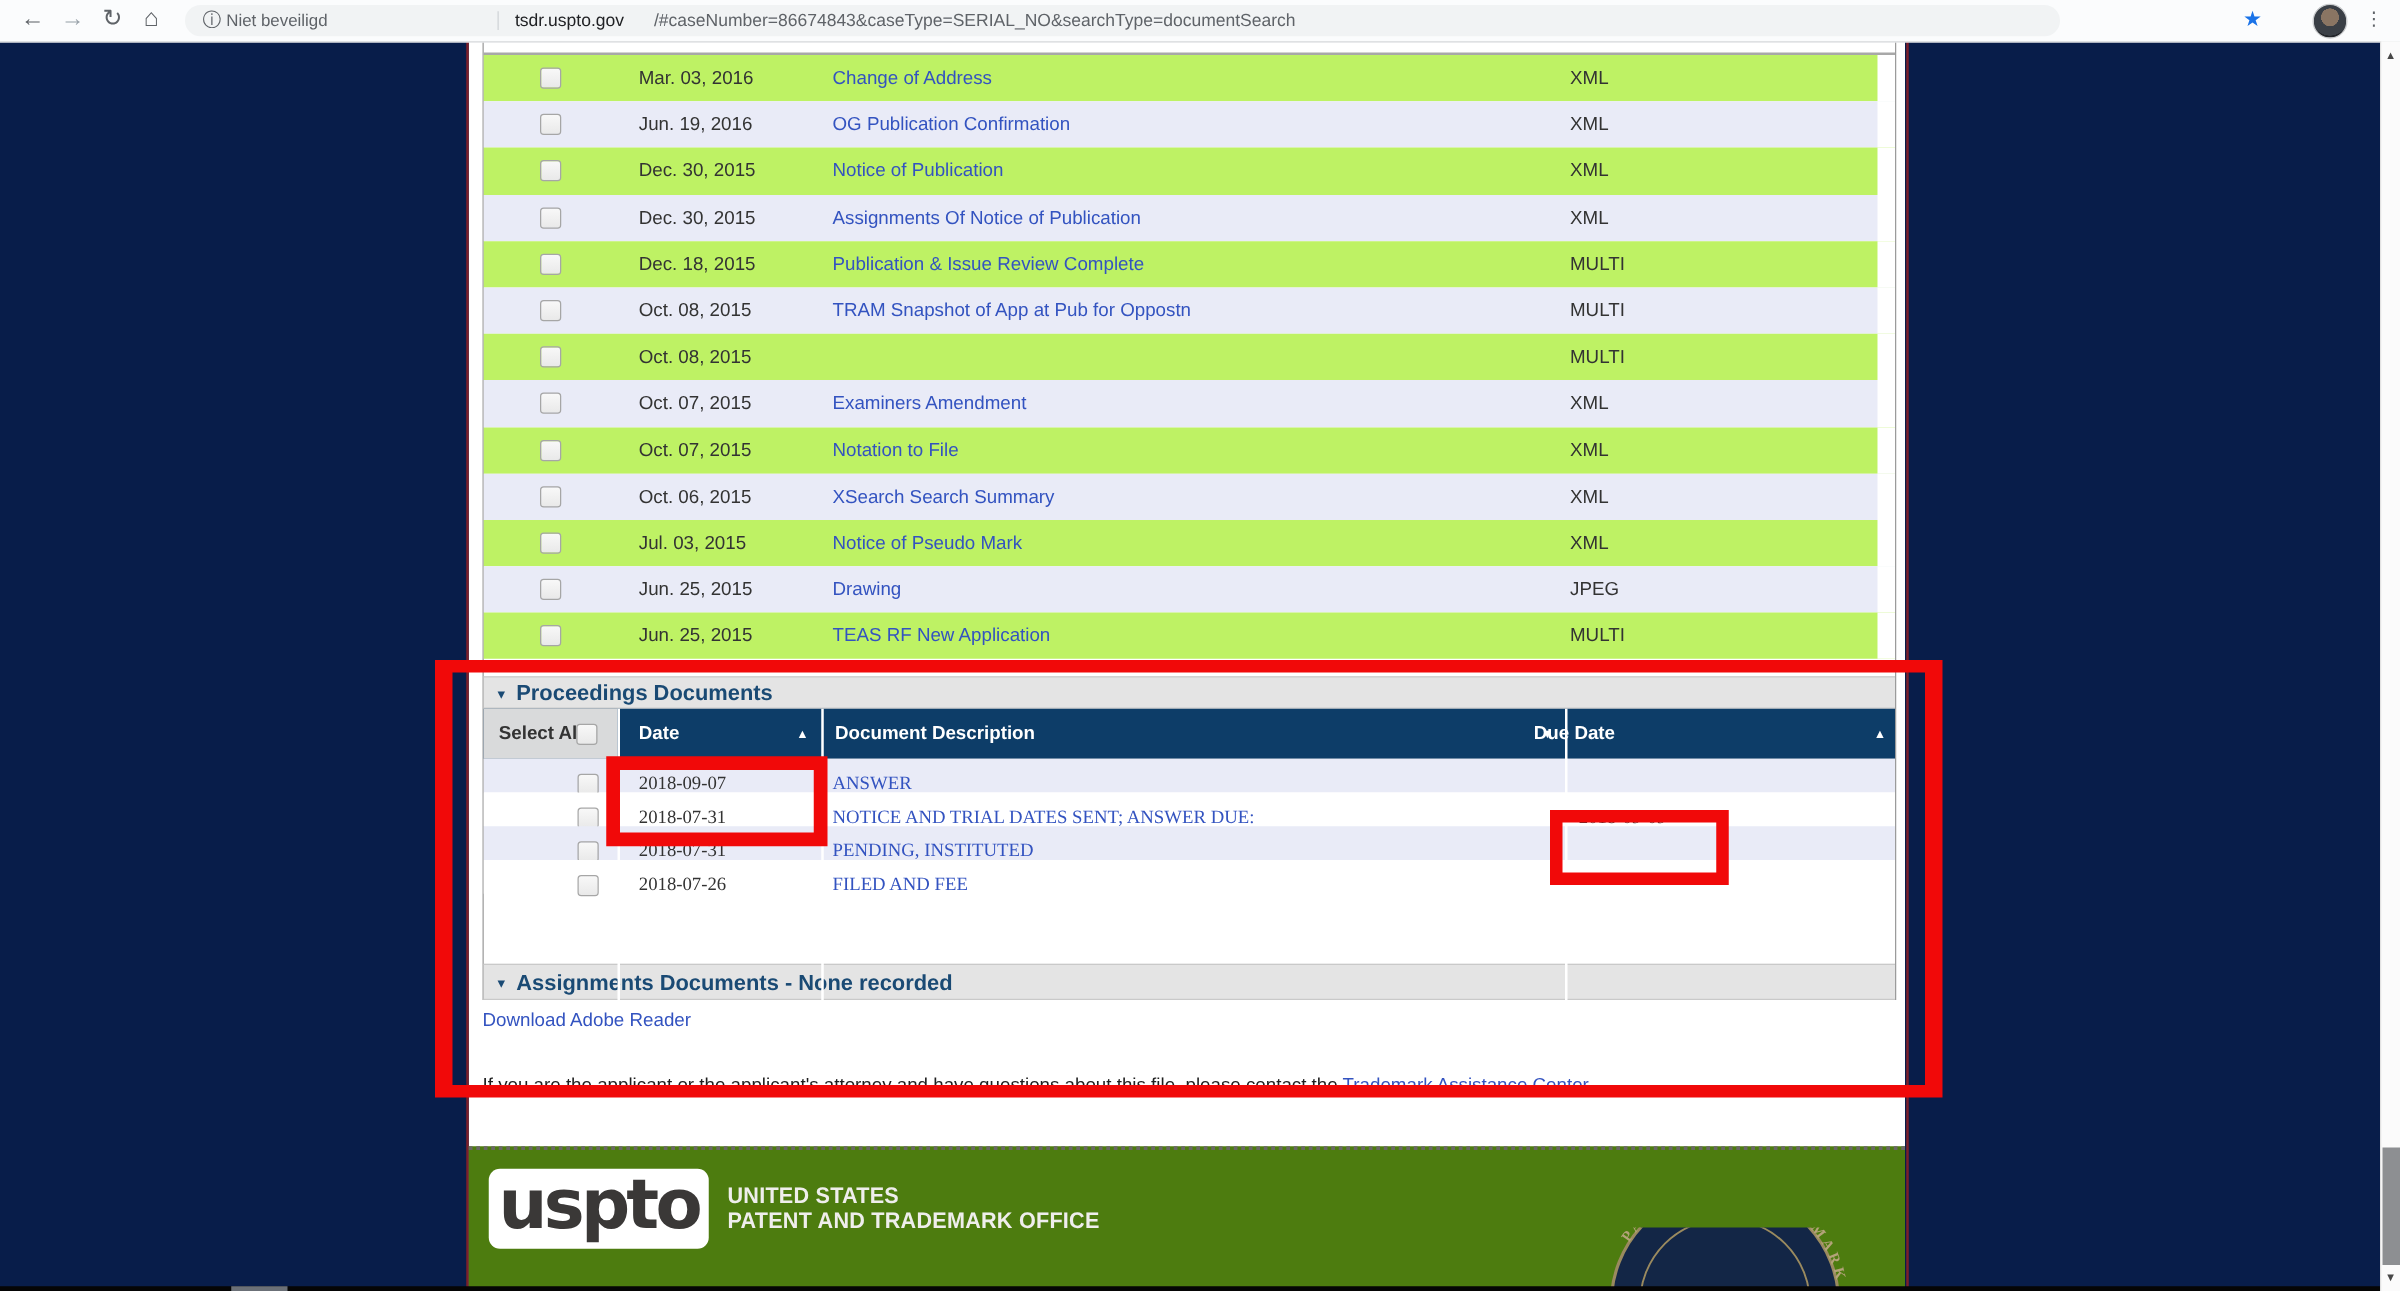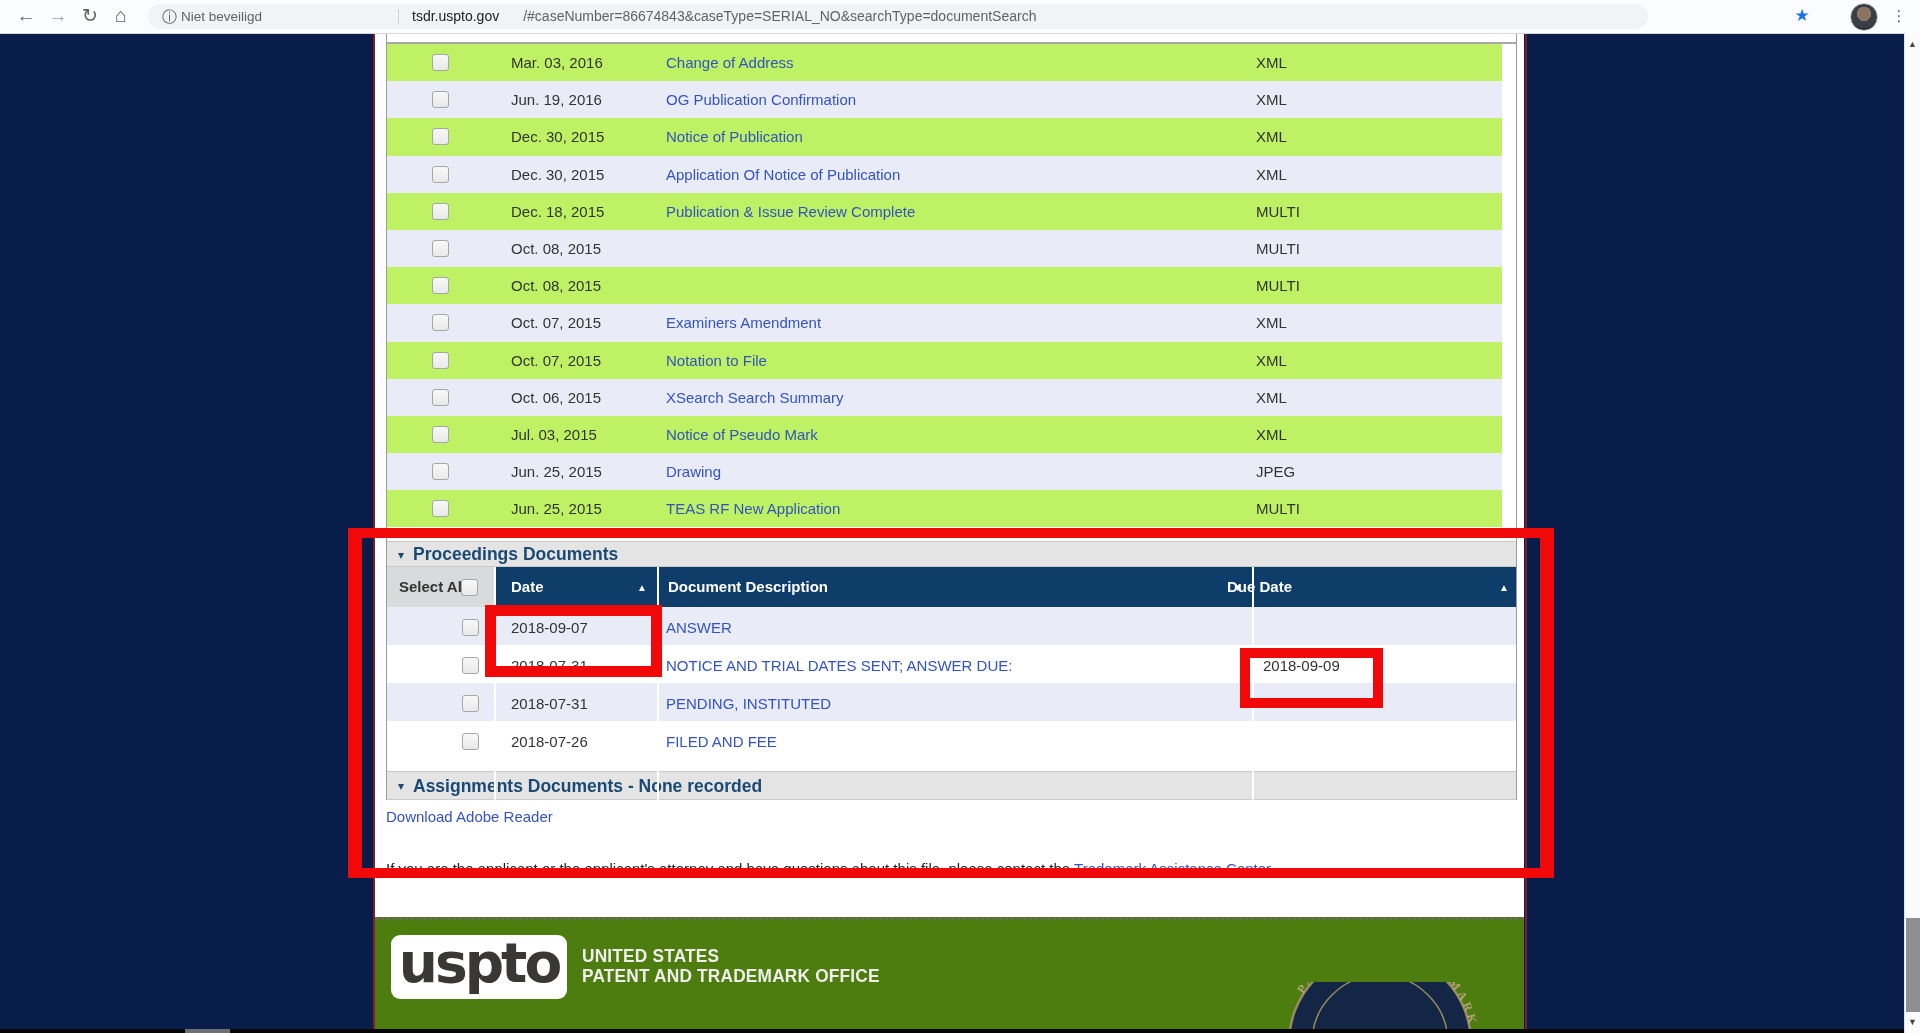"Application Of Notice of Publication" a.cell { text: Application -> Assignments }
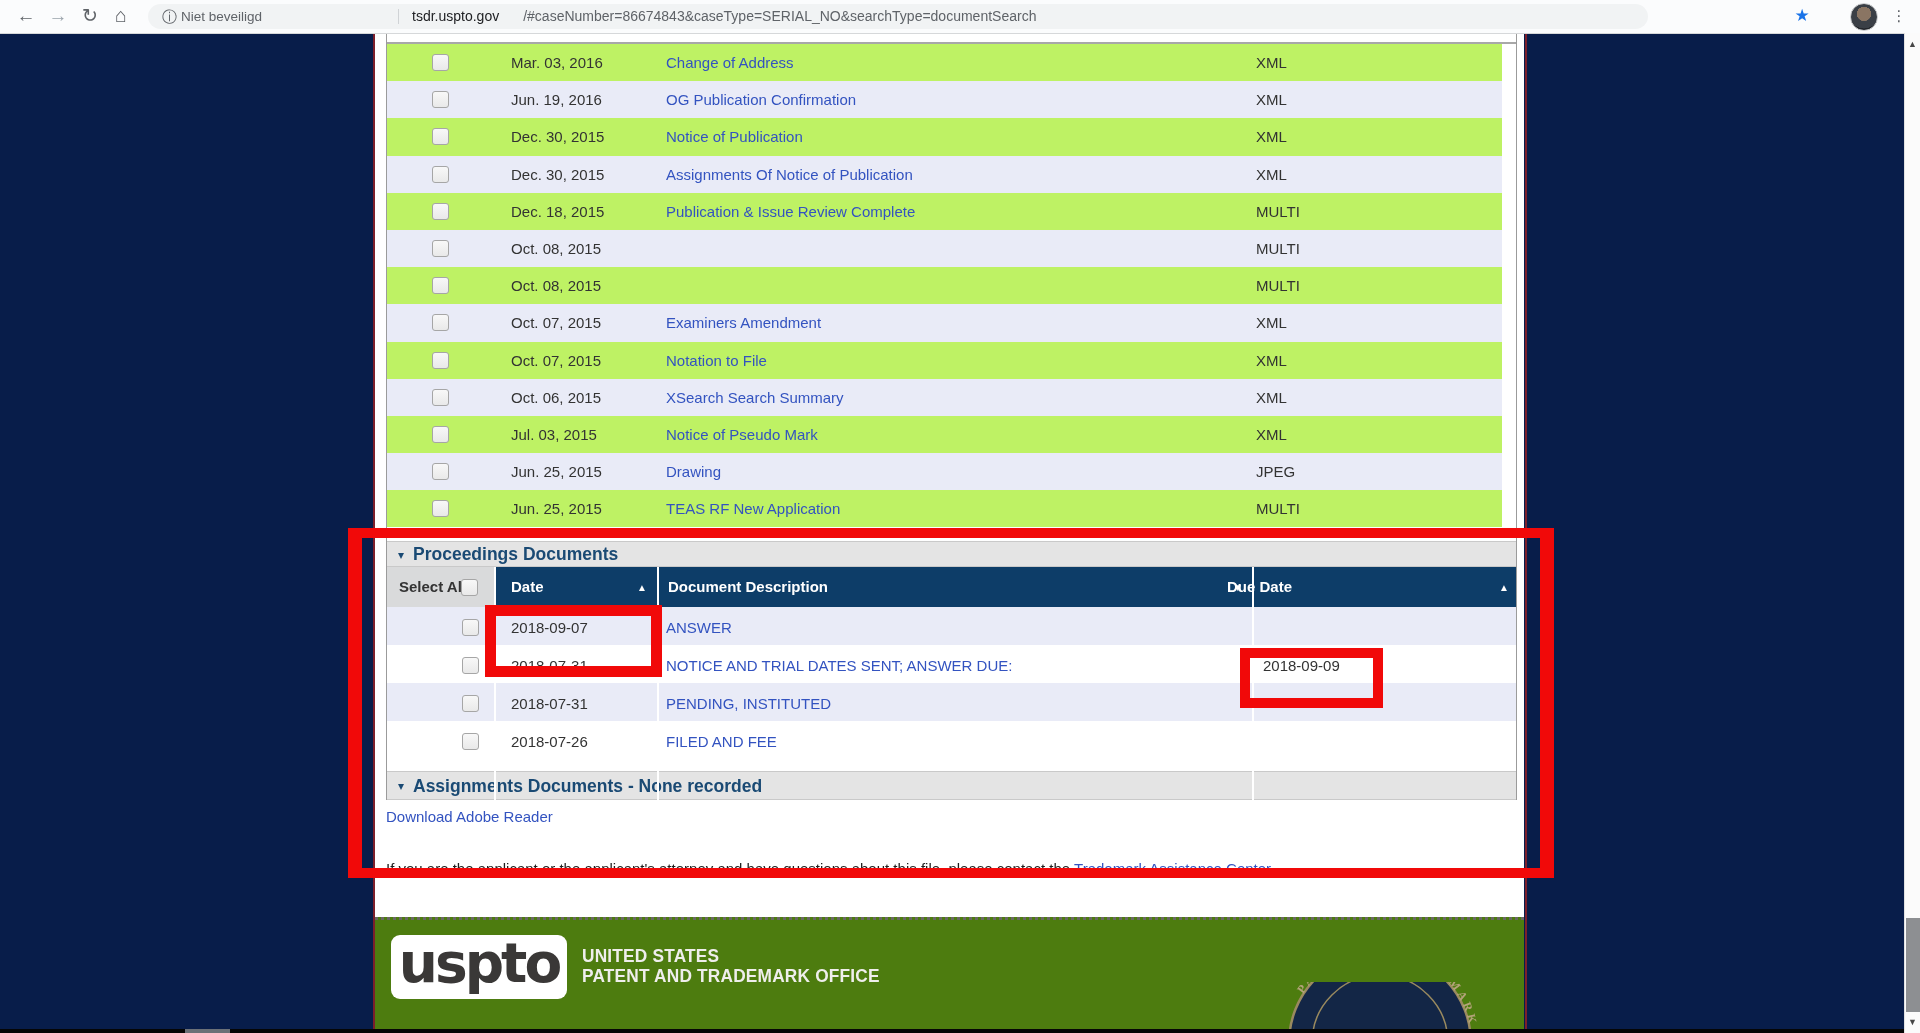"TRAM Snapshot of App at" a.cell { html: none -> <a>TRAM Snapshot of App at Pub for Oppostn</a> }
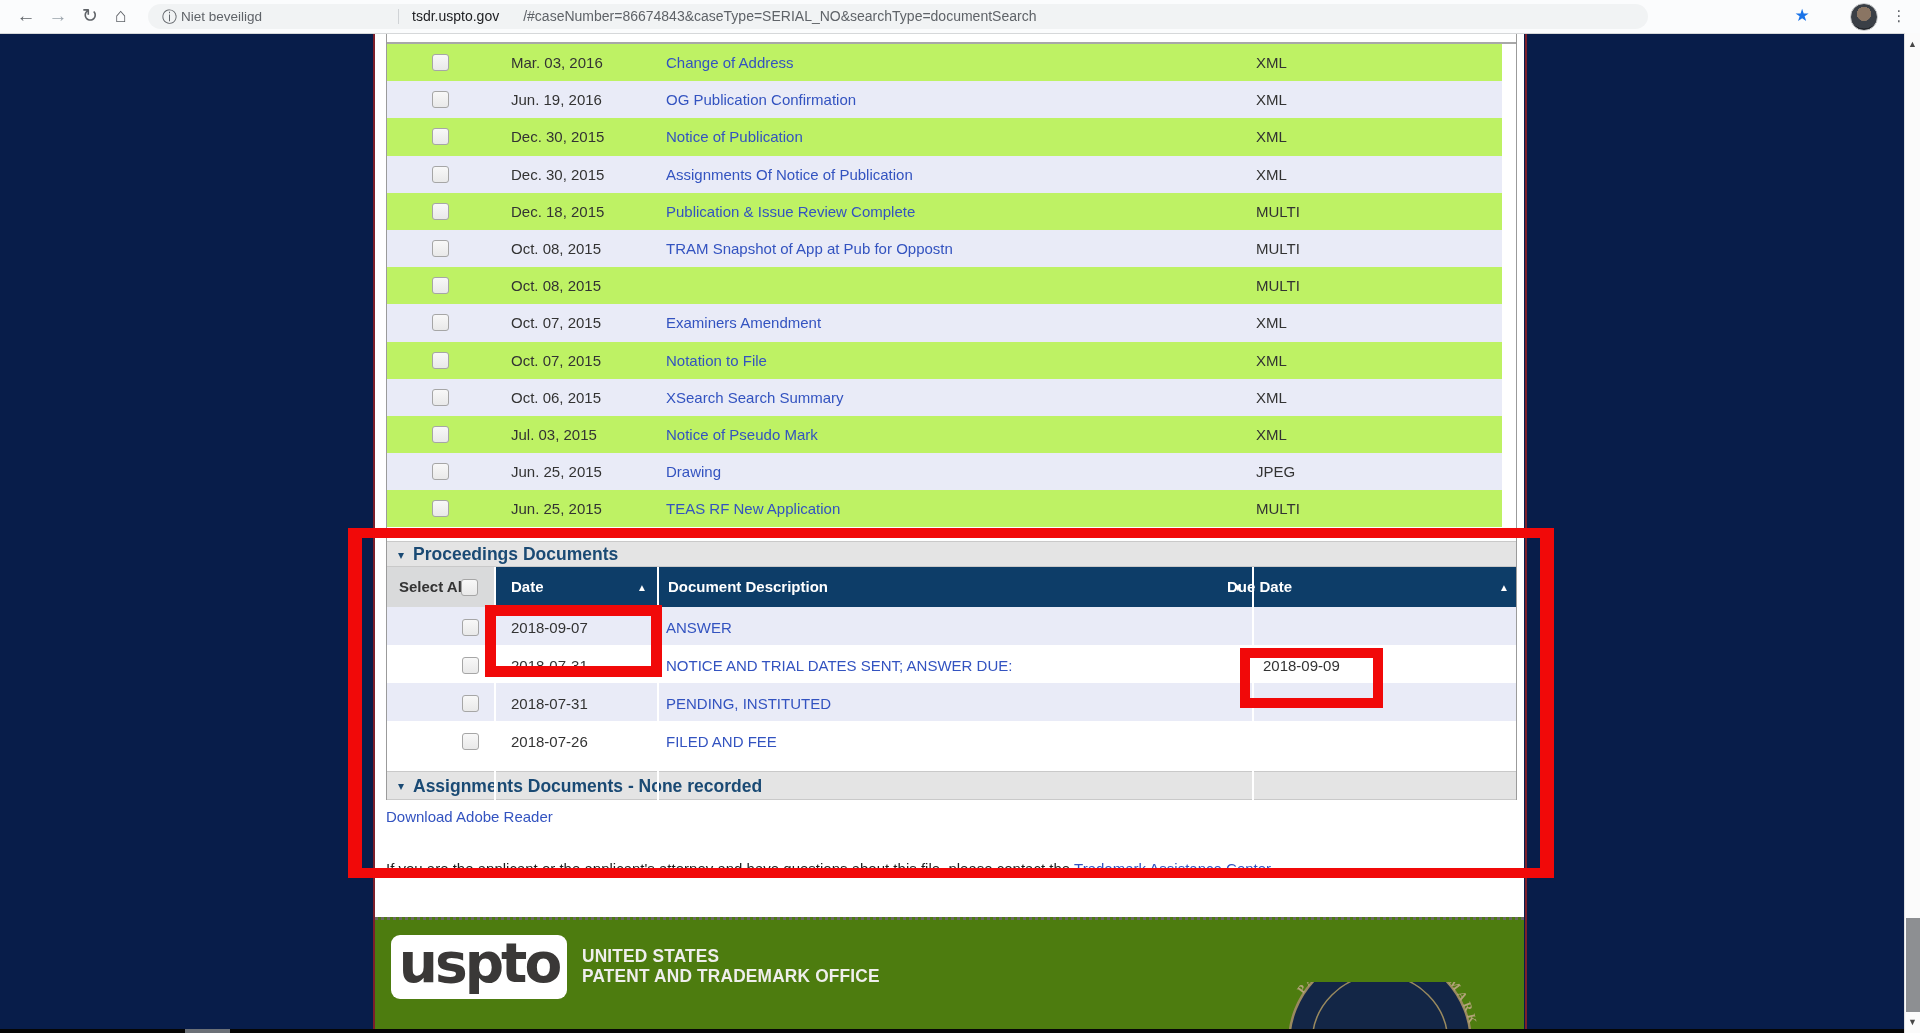"2018-09-07" .p-row { font-family: none -> Liberation Serif, serif; height: 38px -> 27px }
